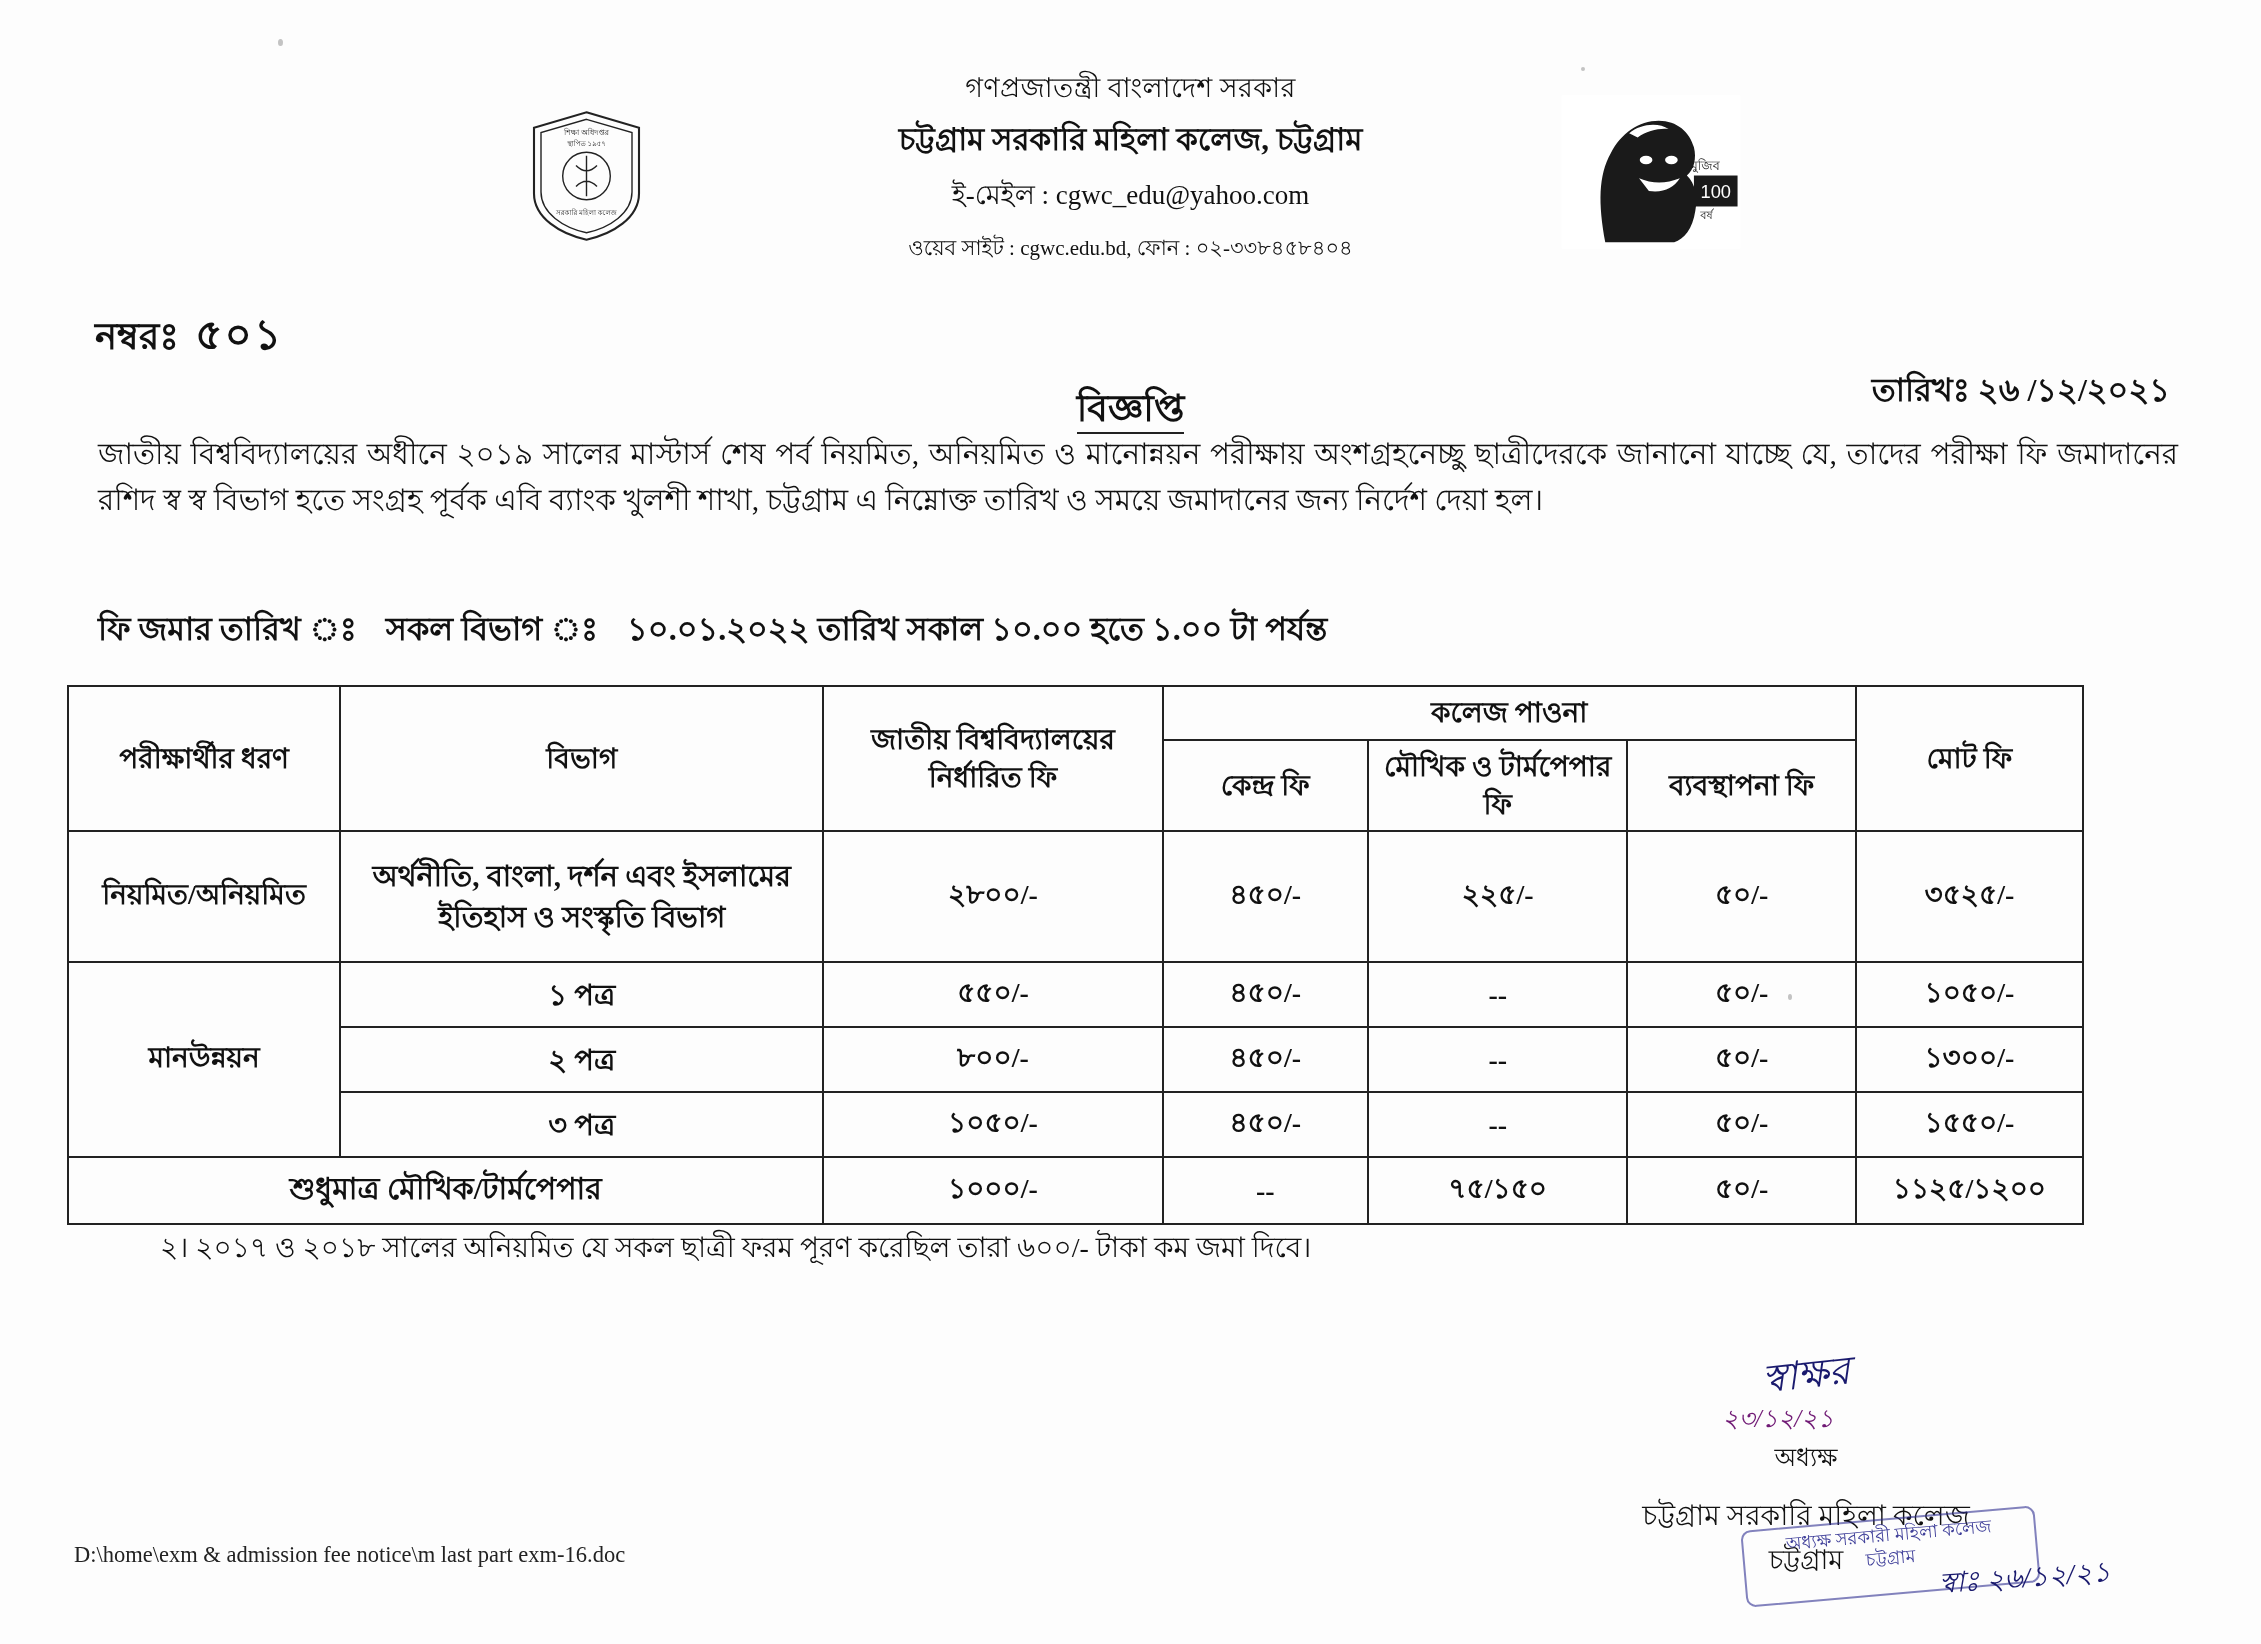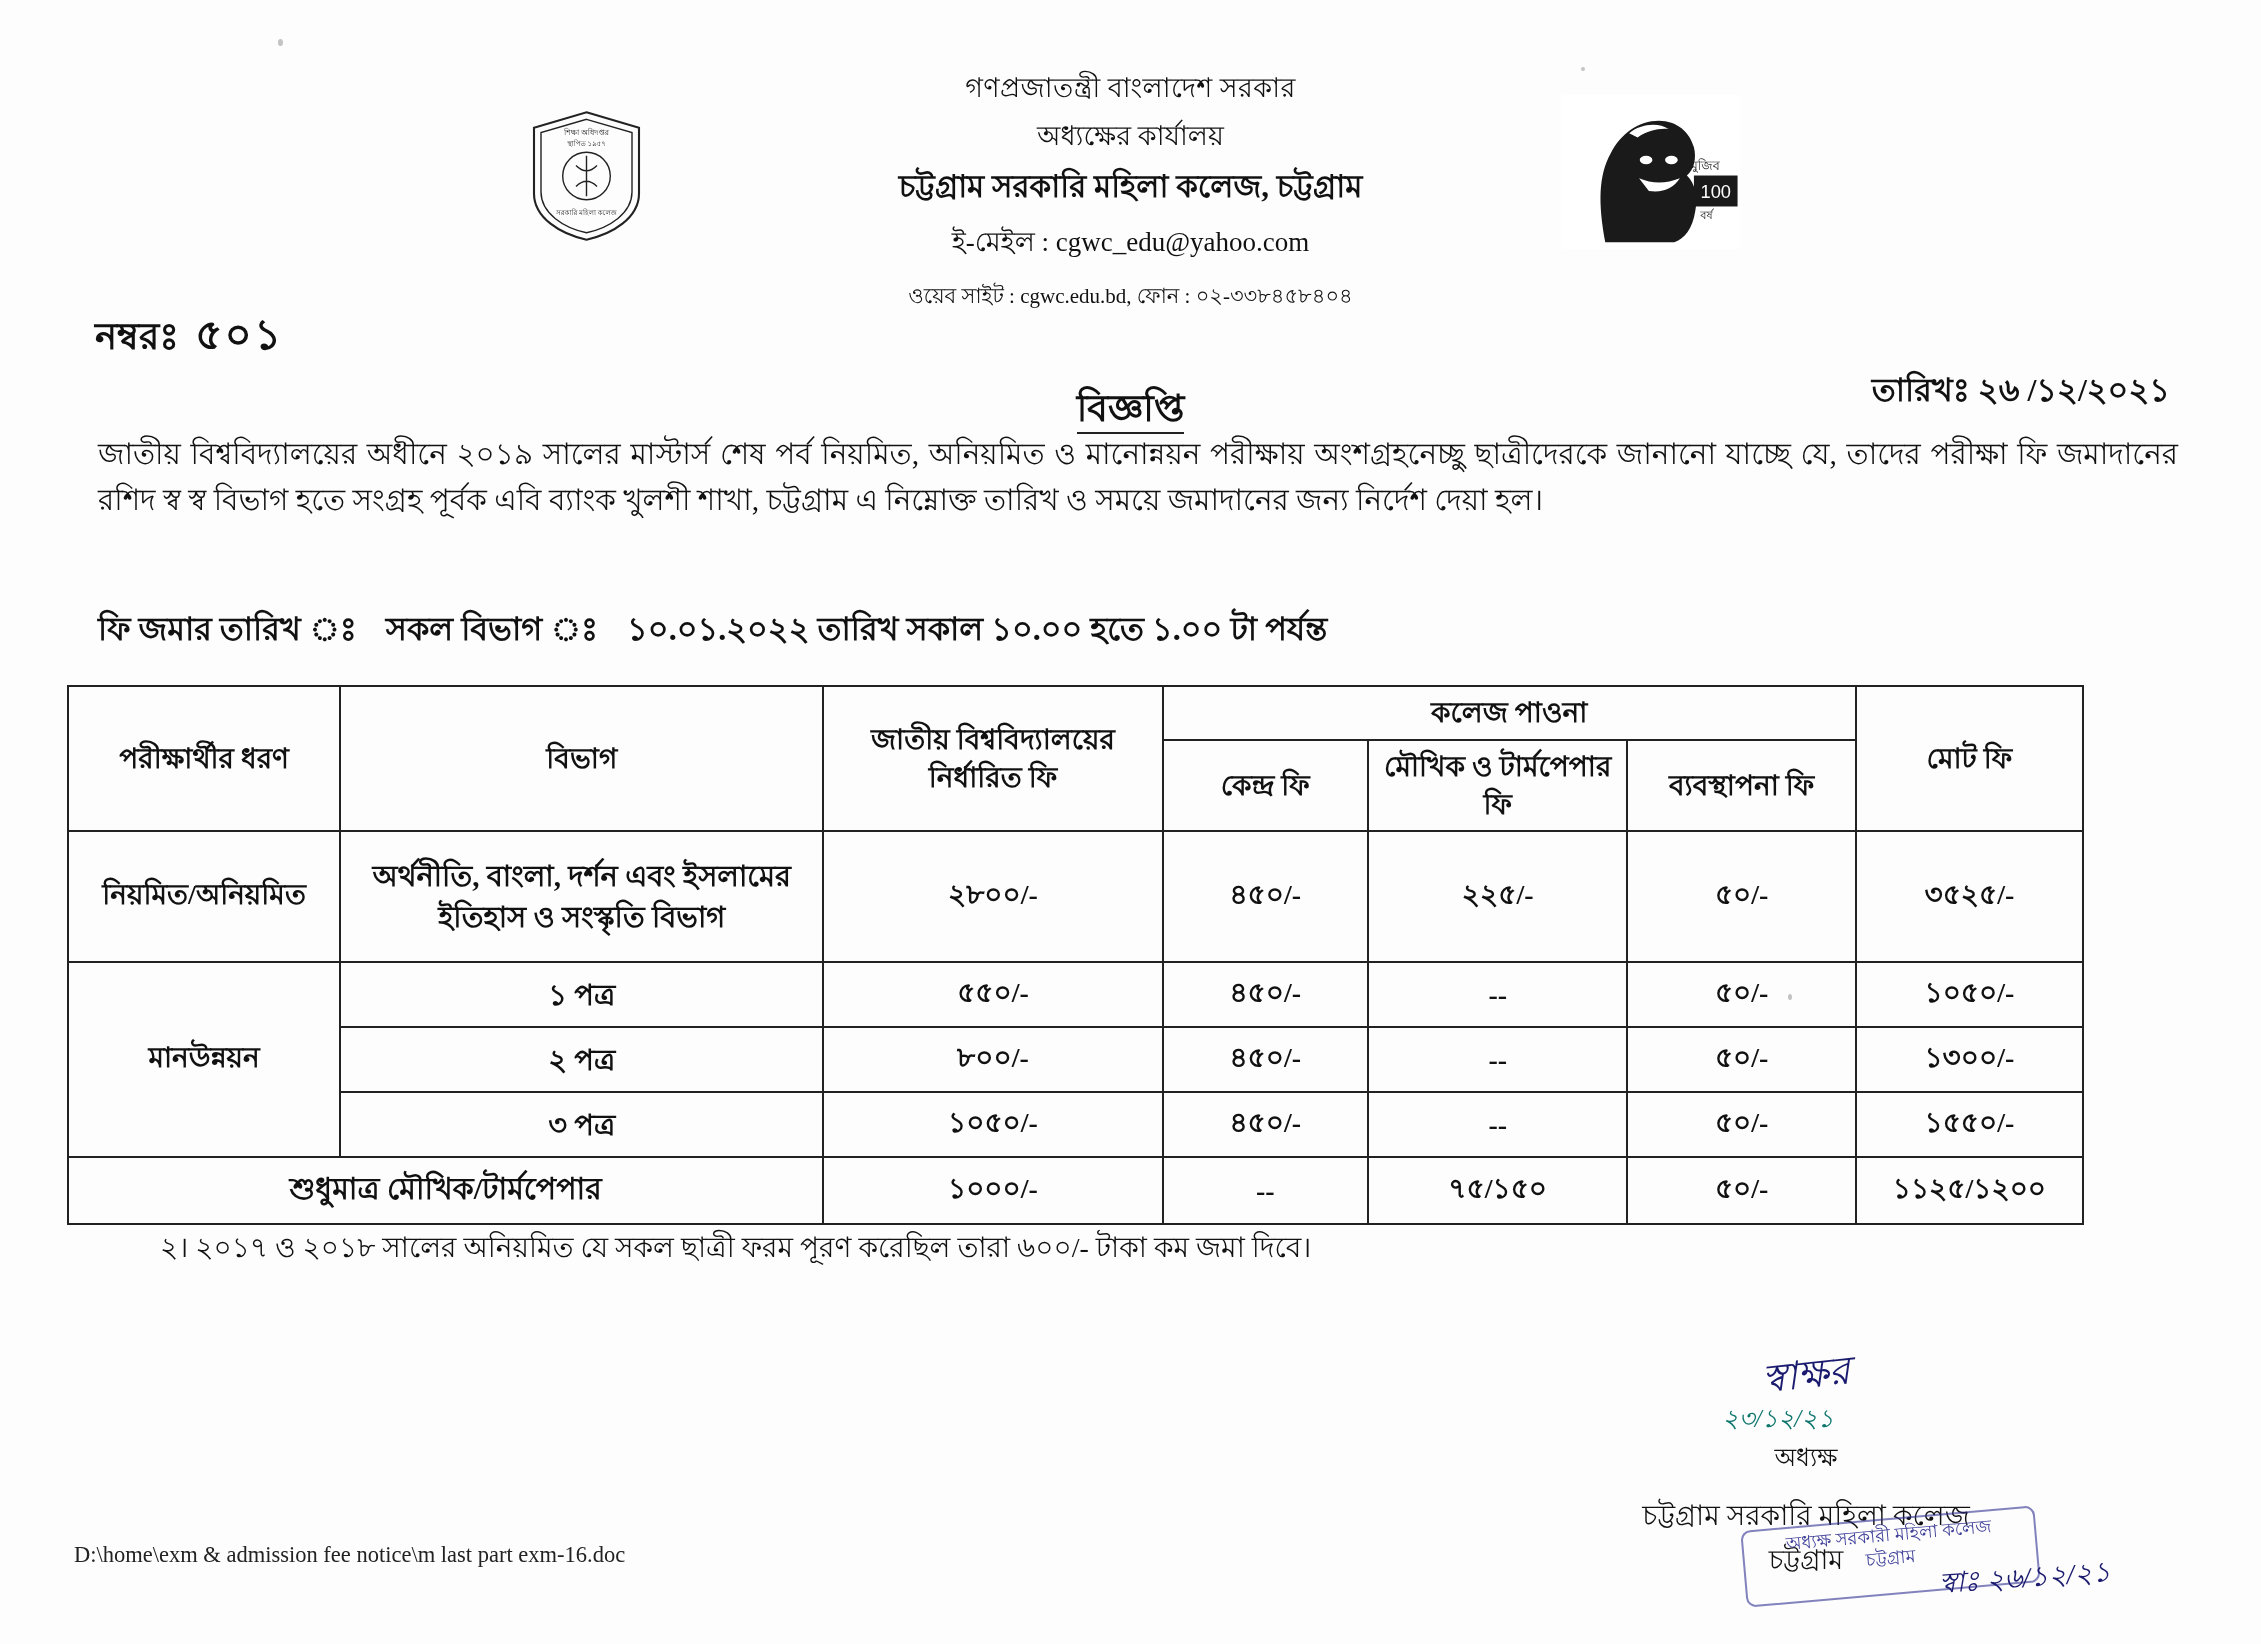"অধ্যক্ষের কার্যালয়" div.hl2 { html: <div>অধ্যক্ষের কার্যালয়</div> -> none }
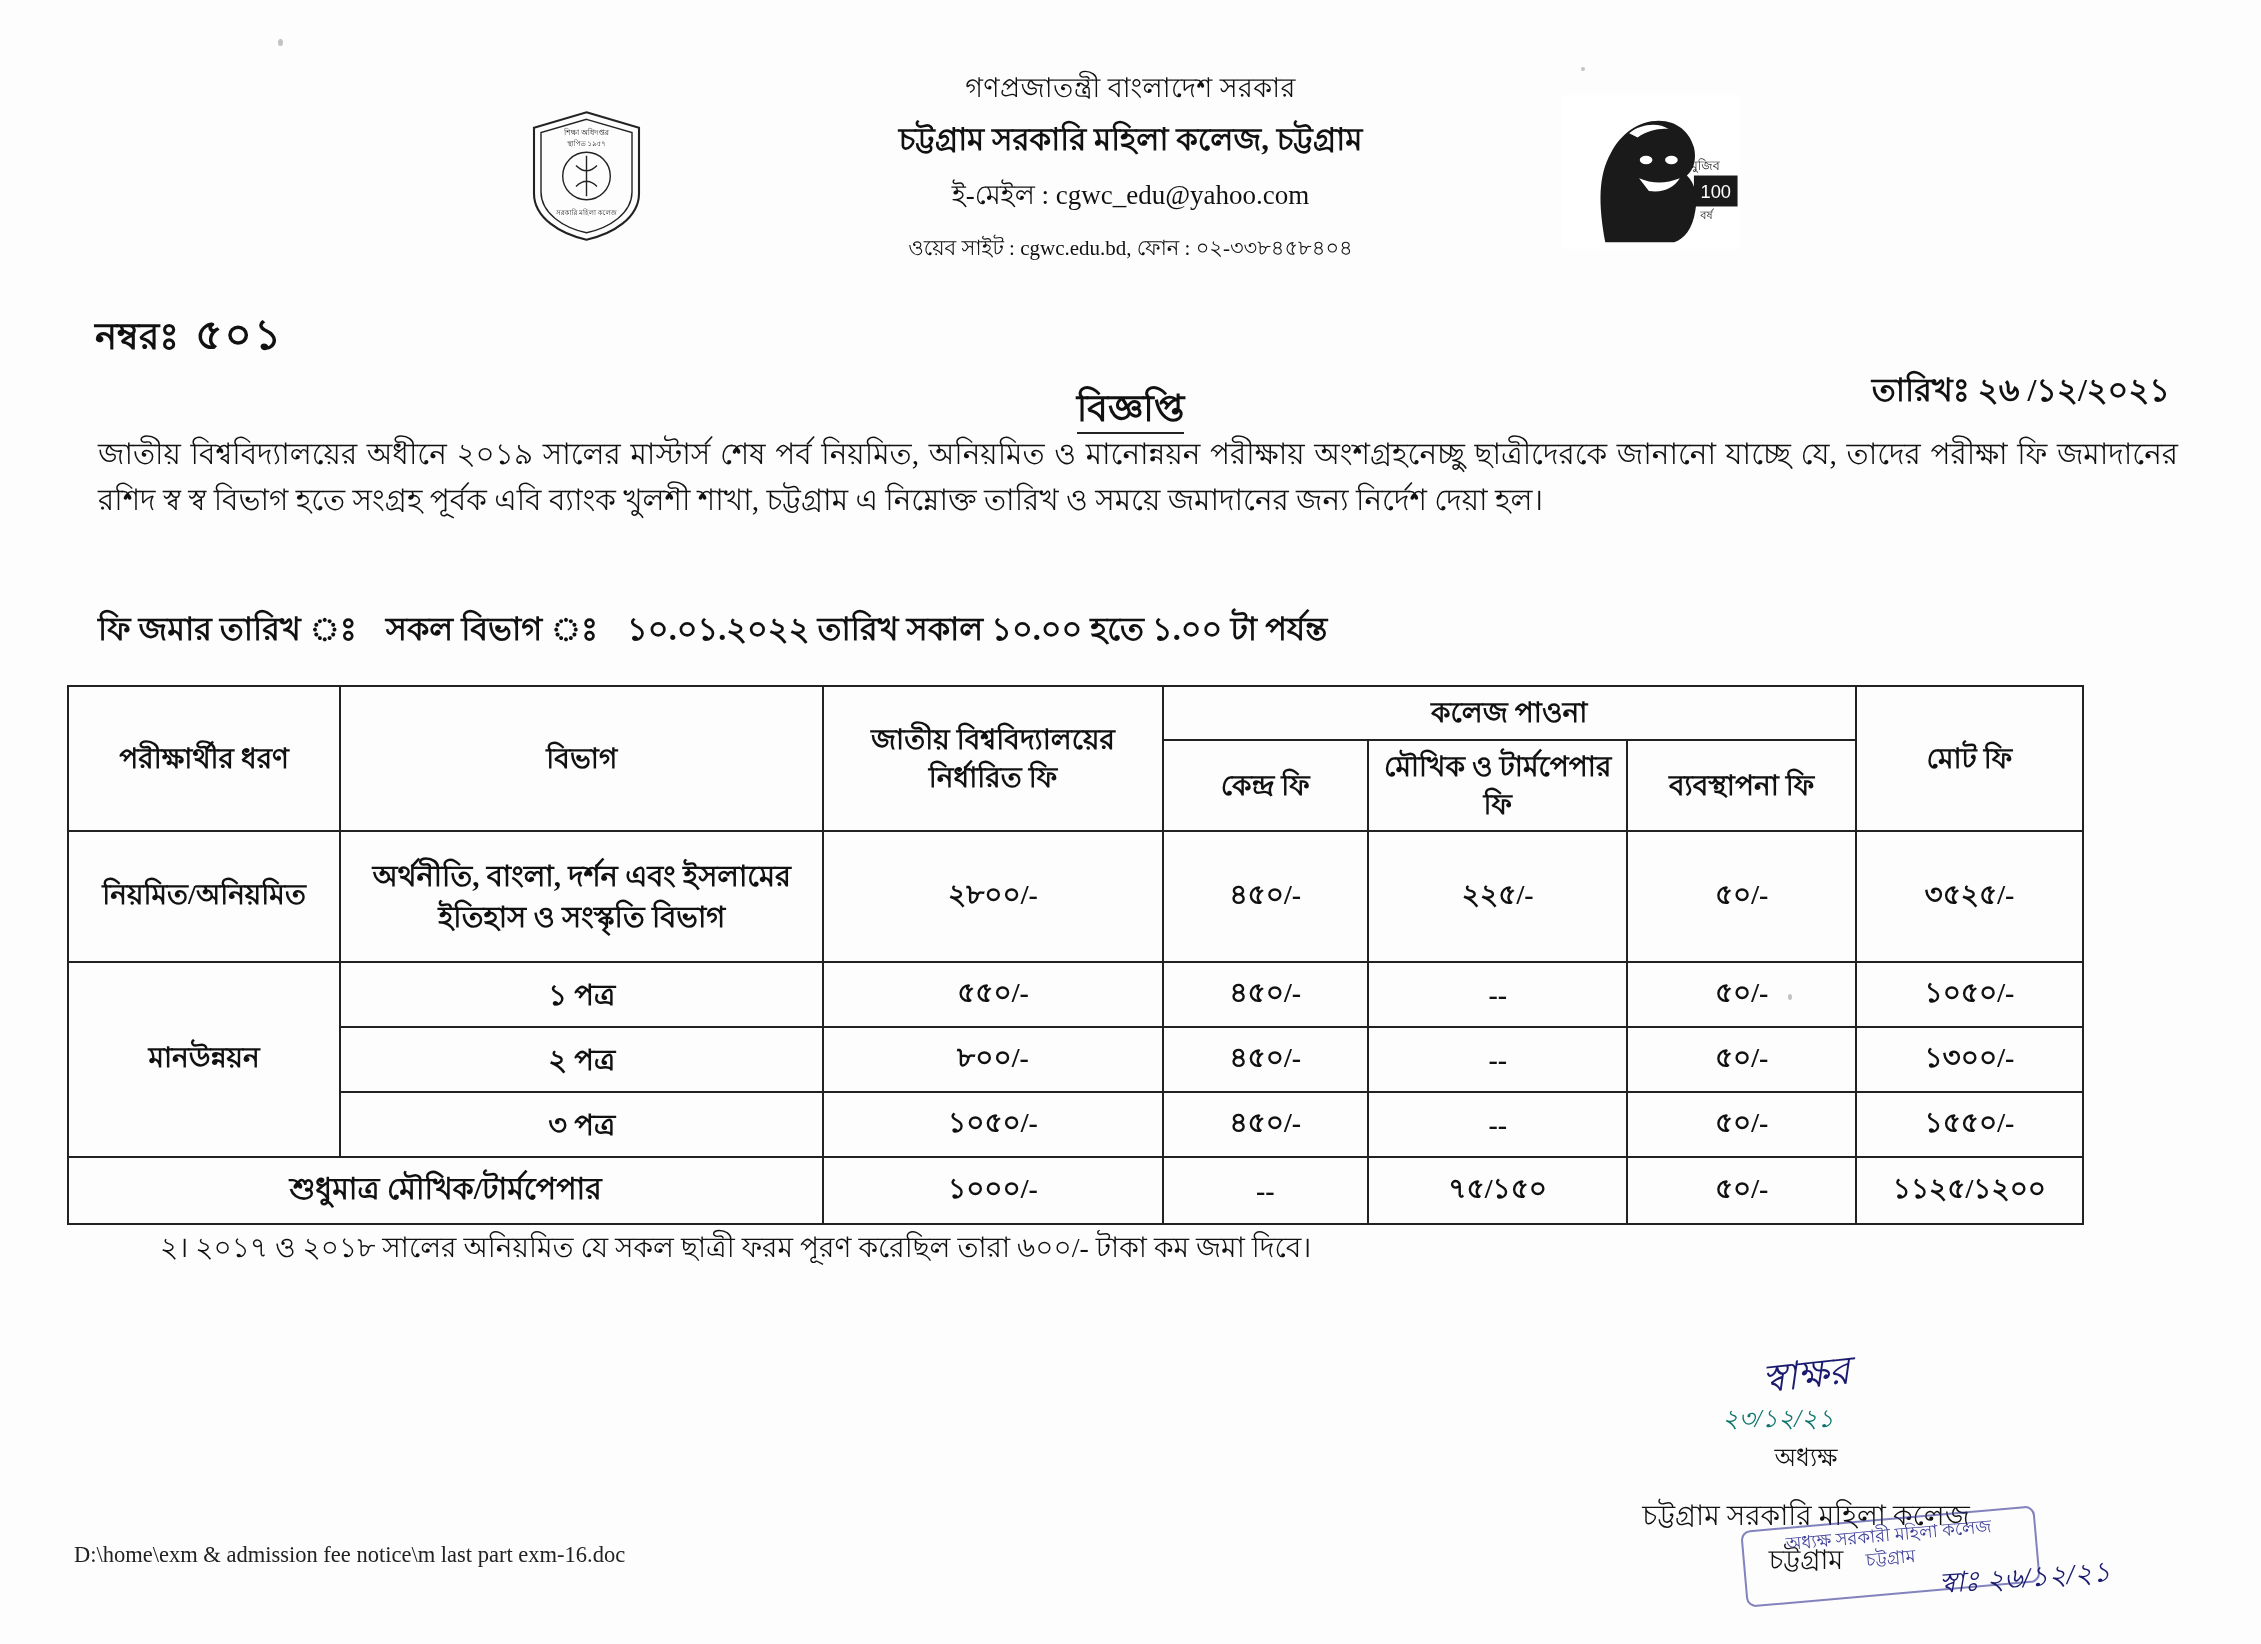"২৩/১২/২১" .sign-date { color: #0f766e -> #701a75 }
